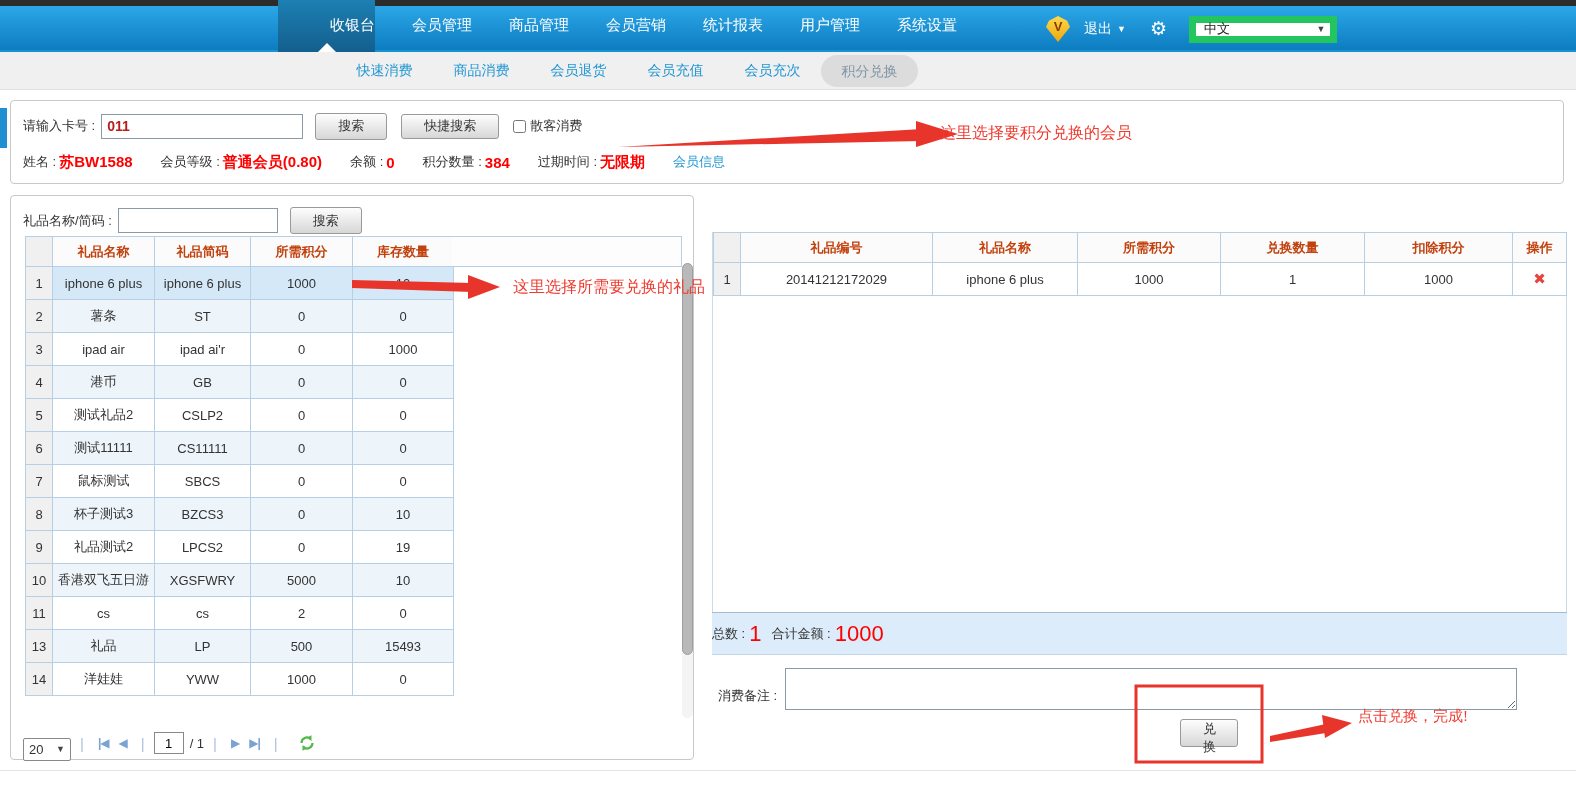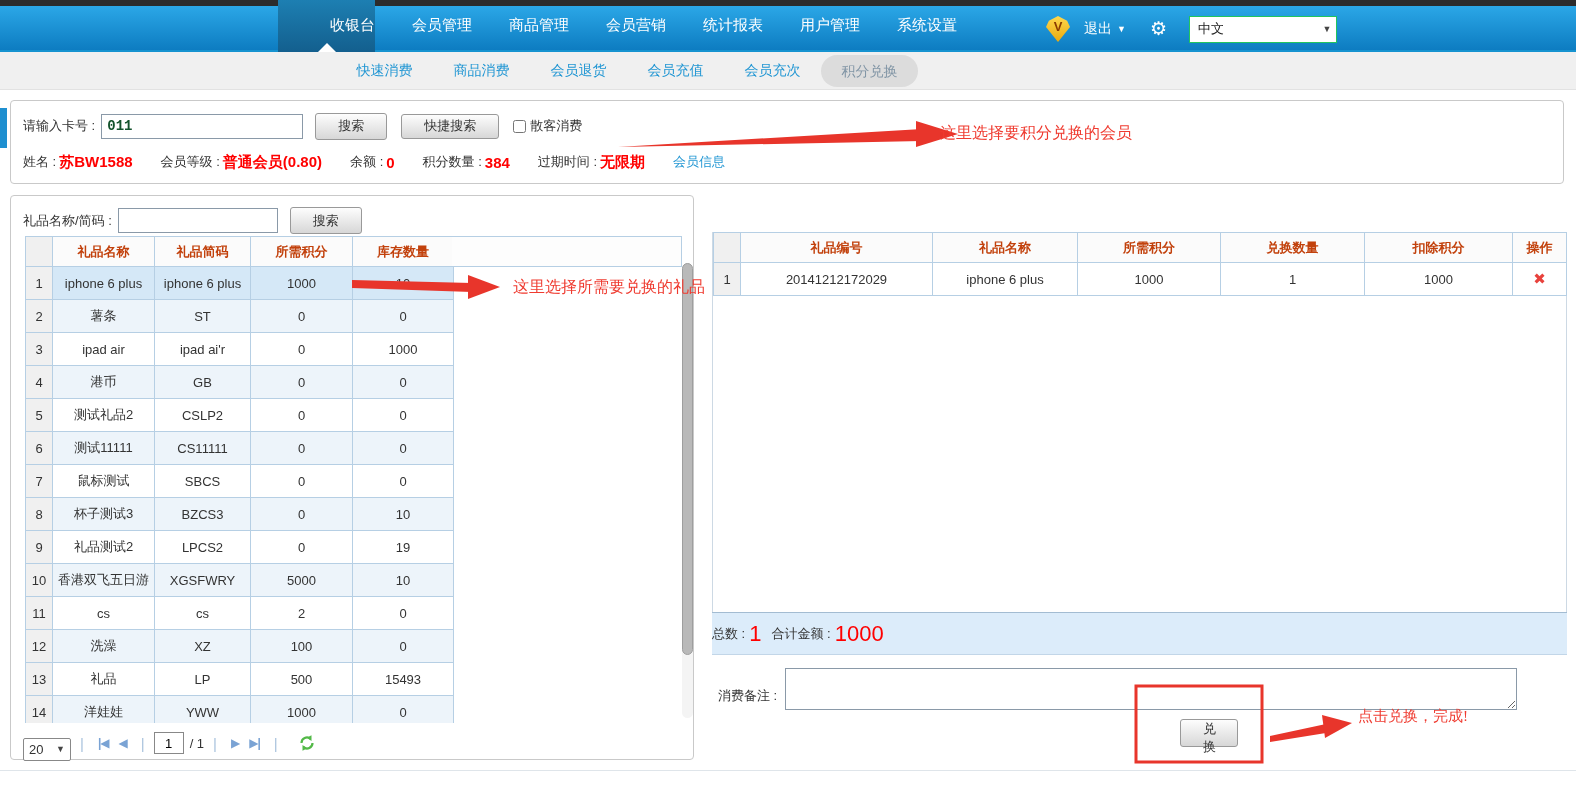"中文" .lang-select { border: 1px solid #22c55e -> 7px solid #22c55e }
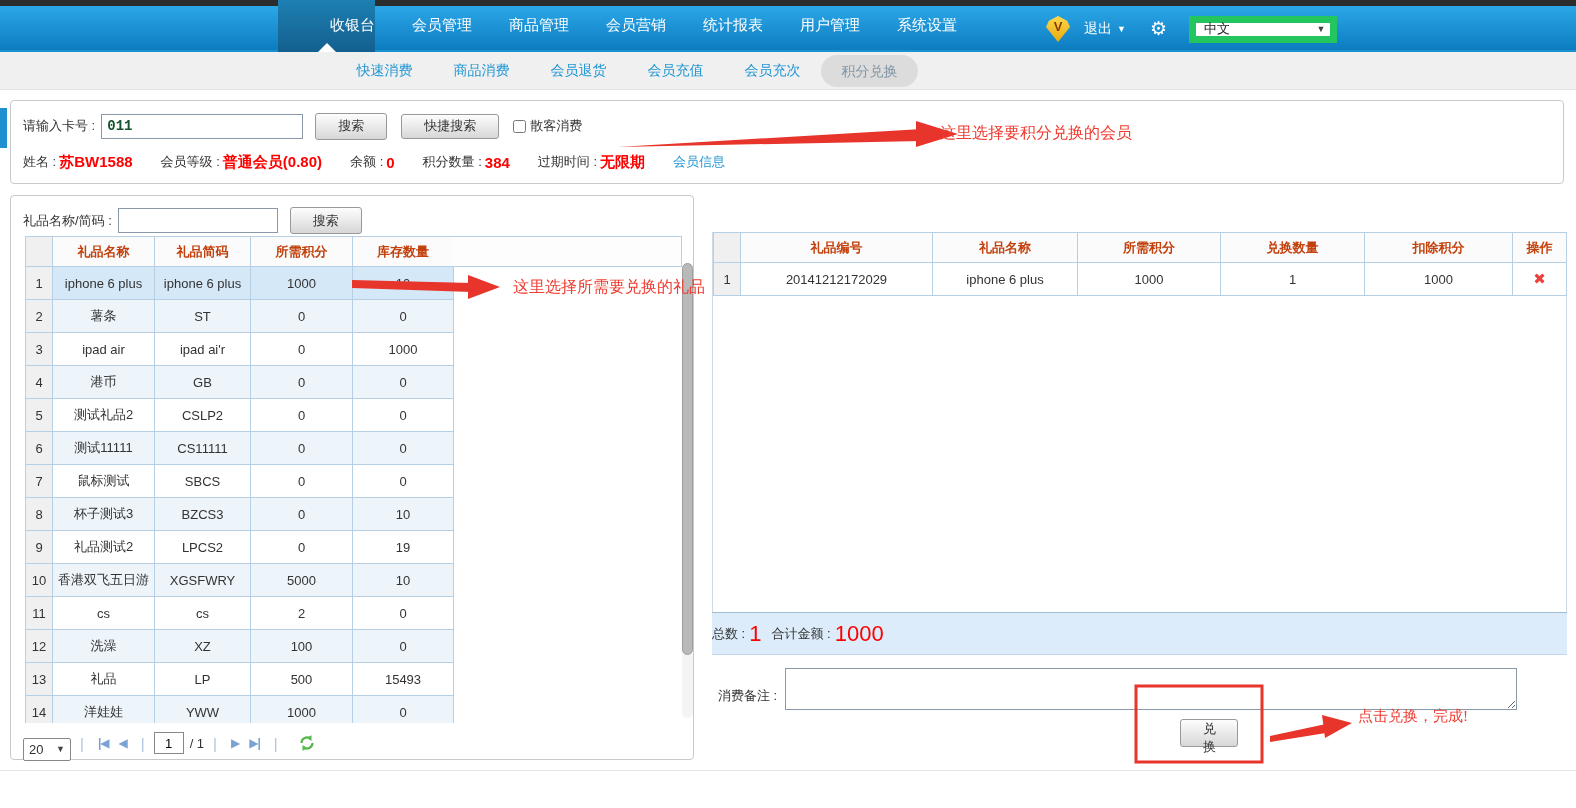"011" .card-input { color: #14532d -> #b91c1c; font-family: Liberation Mono, monospace -> Liberation Sans, sans-serif }
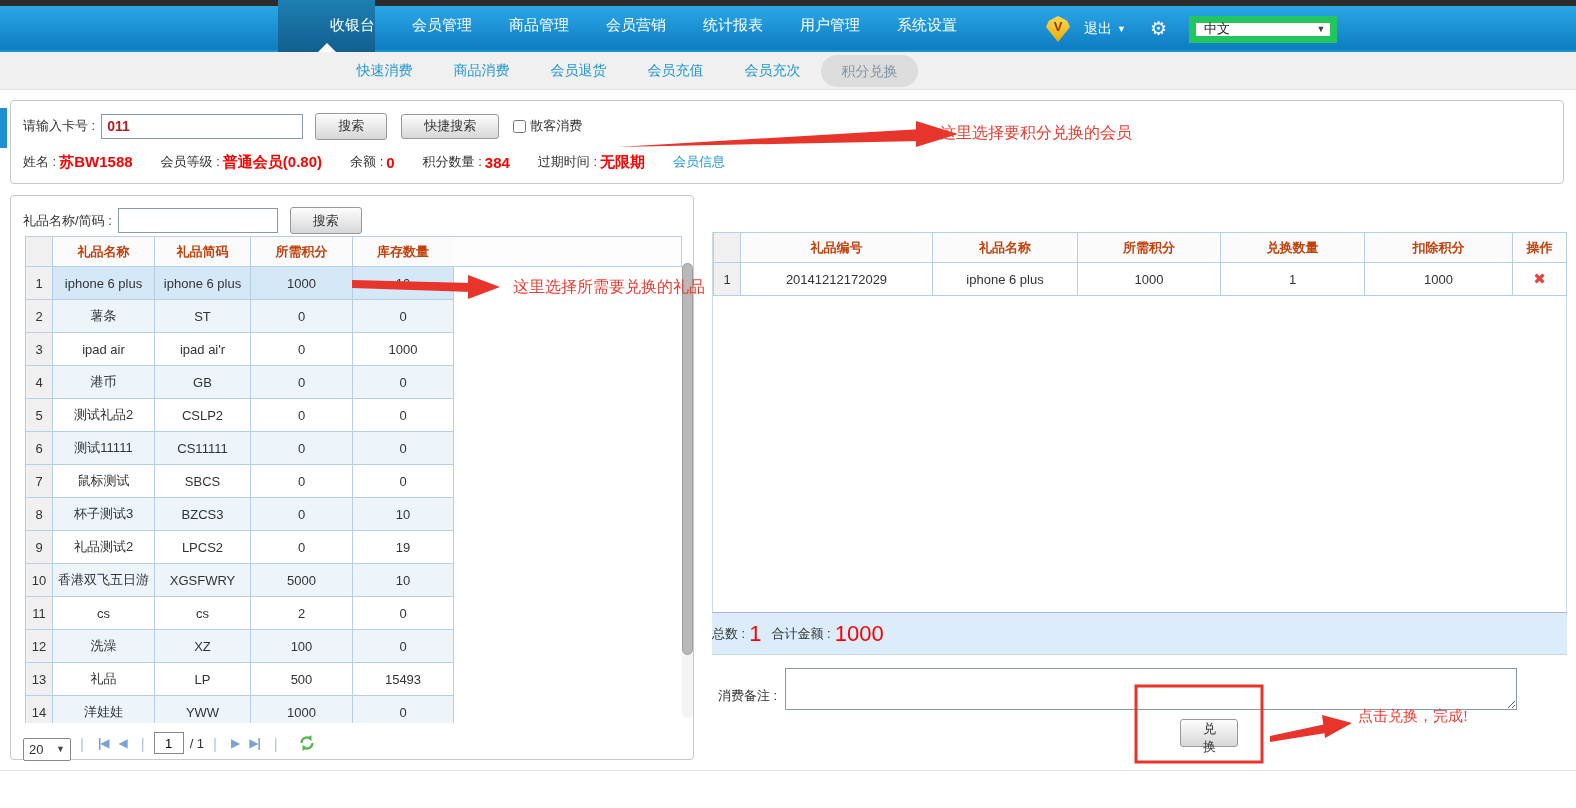"12" tr { html: <tr> <td>12</td> <td>洗澡</td> <td>XZ</td> <td>100</td> <td>0</td> </tr> -> none }
